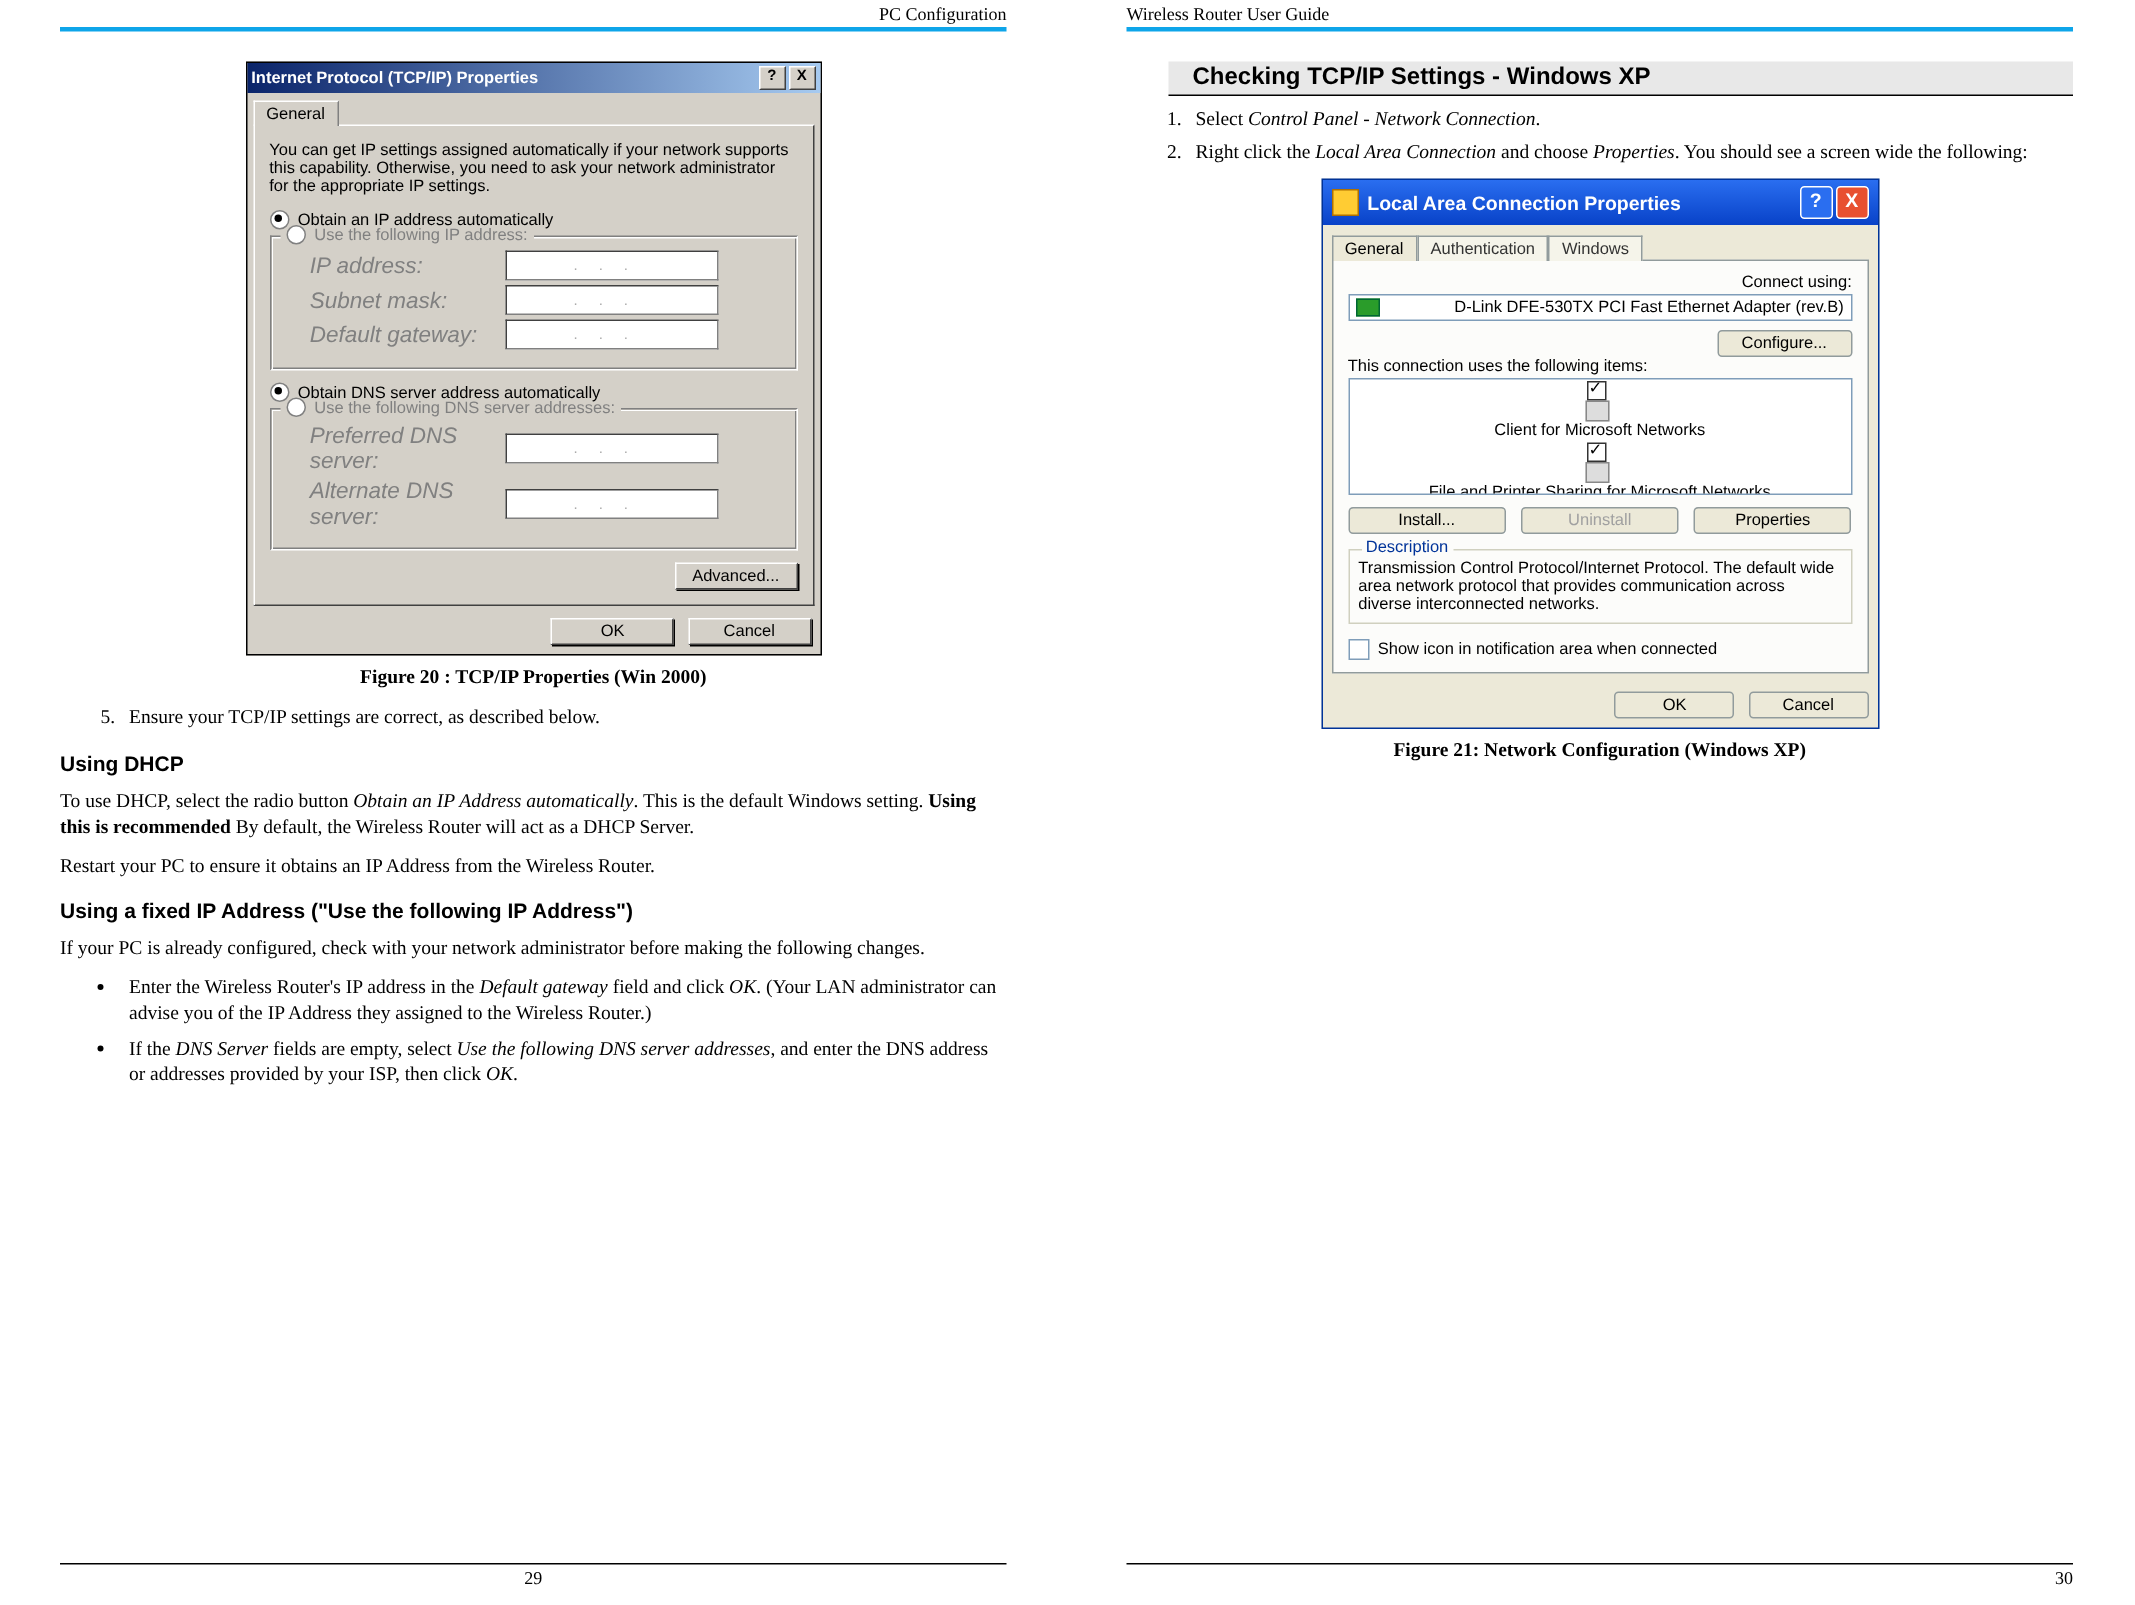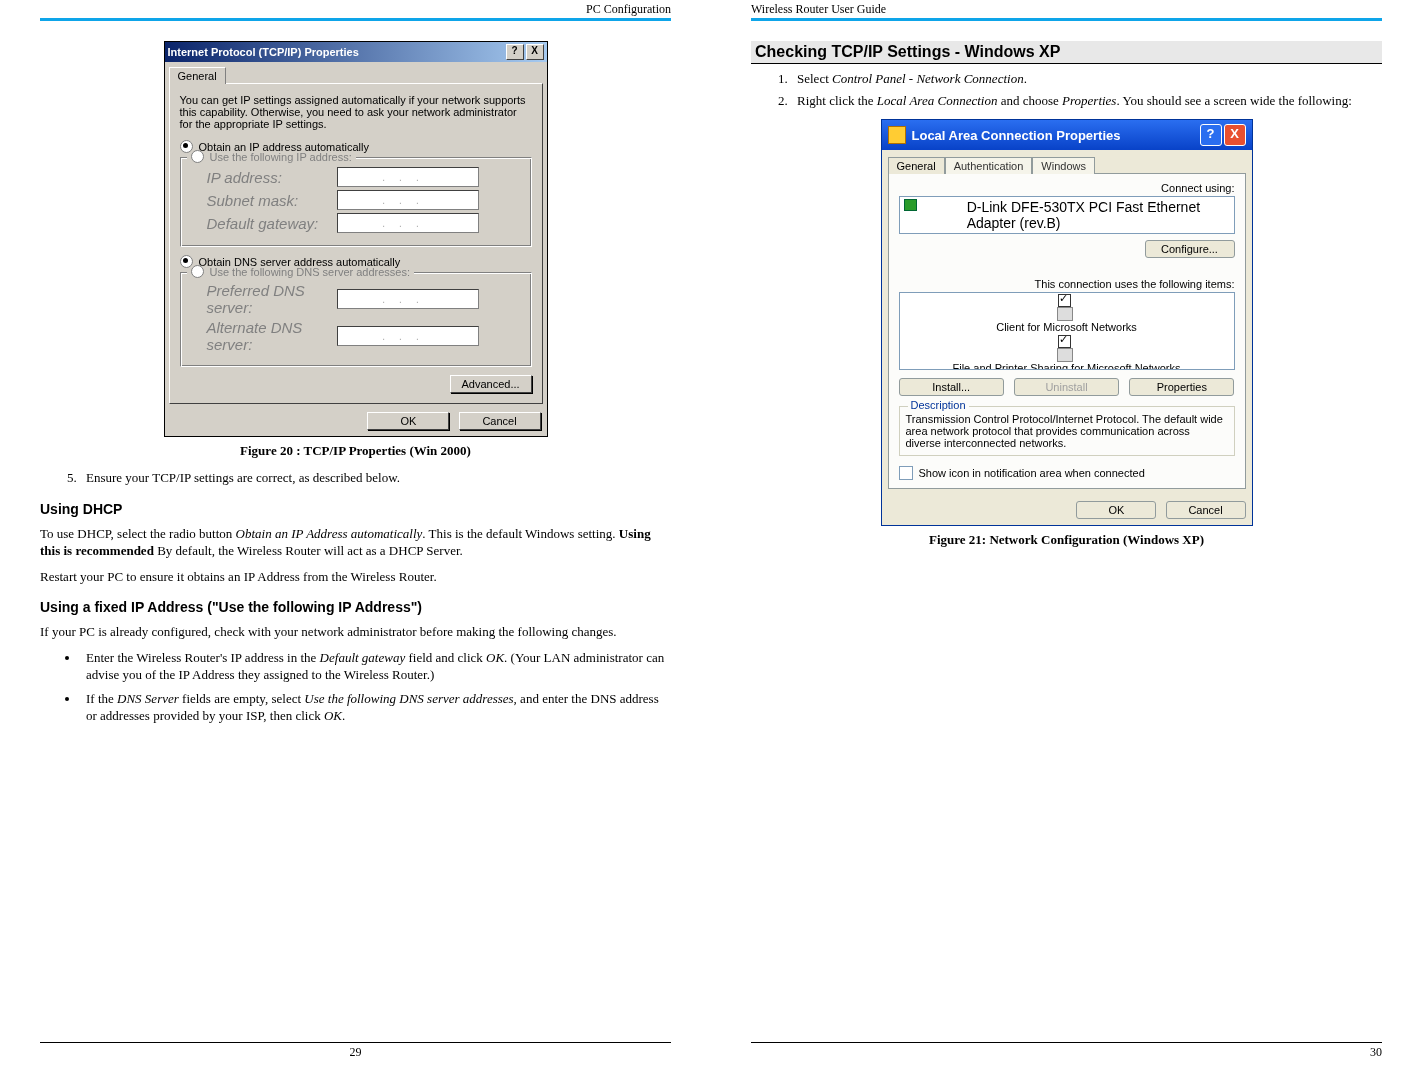"Checking TCP/IP Settings - Windows" .section-h.xp { margin-left: none -> 28px; padding: 2px 4px -> 2px 16px }
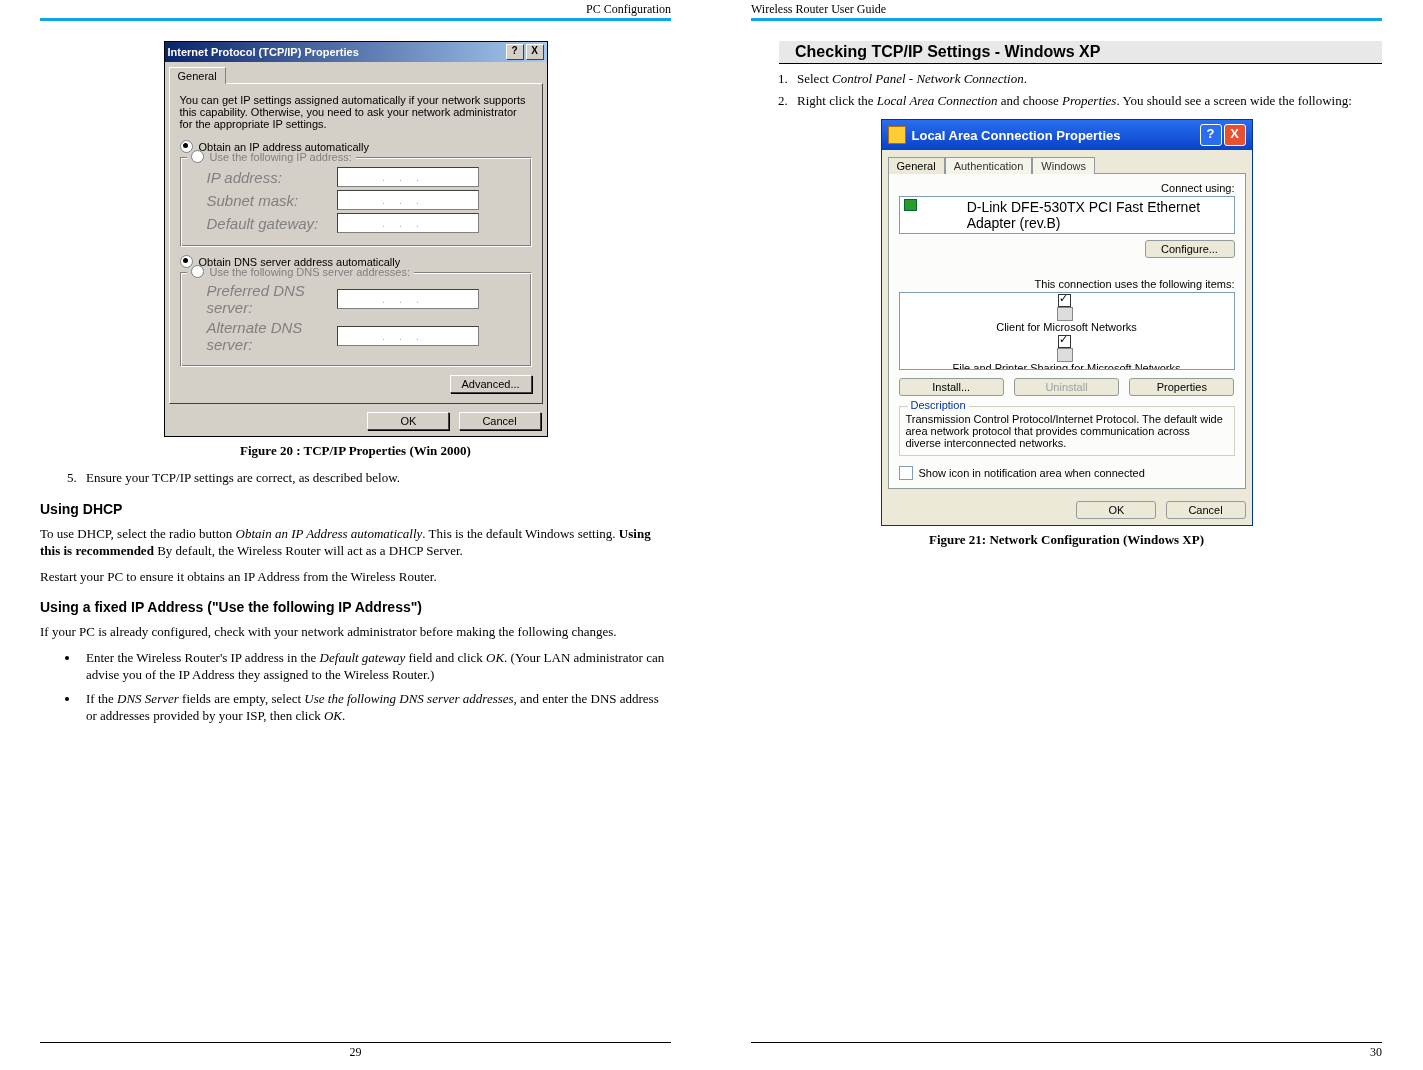"D-Link DFE-530TX PCI Fast Ethernet" .xpfield { align-items: none -> center; font-size: 14px -> 11px }
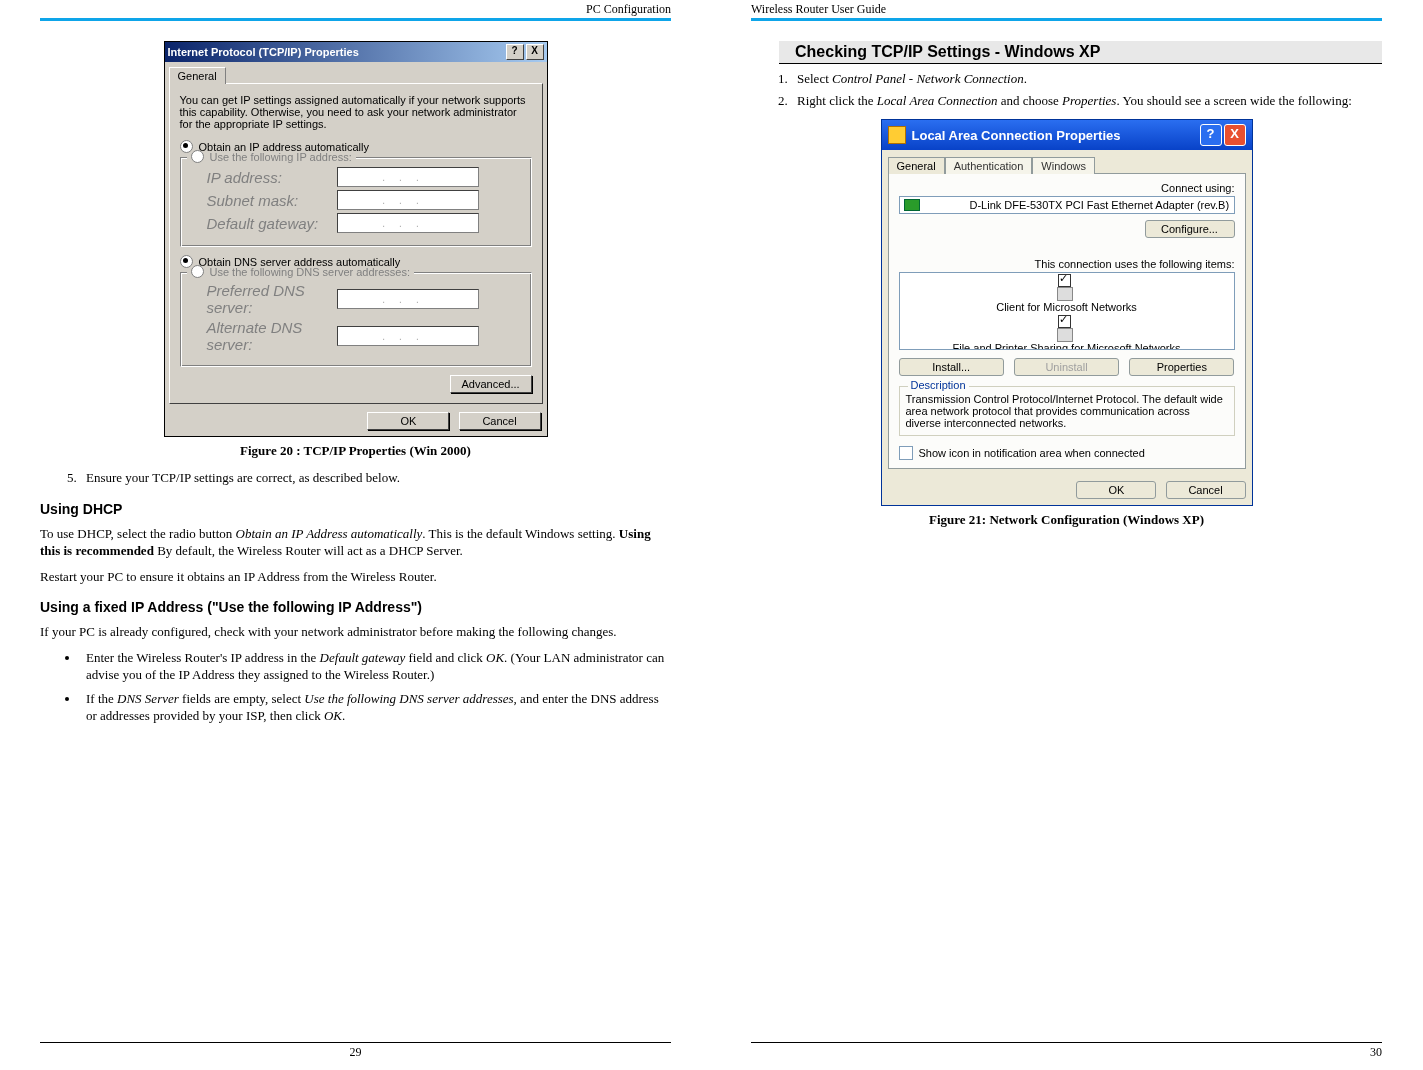"This connection uses the following" div { margin-top: 20px -> 0; text-align: right -> none }
